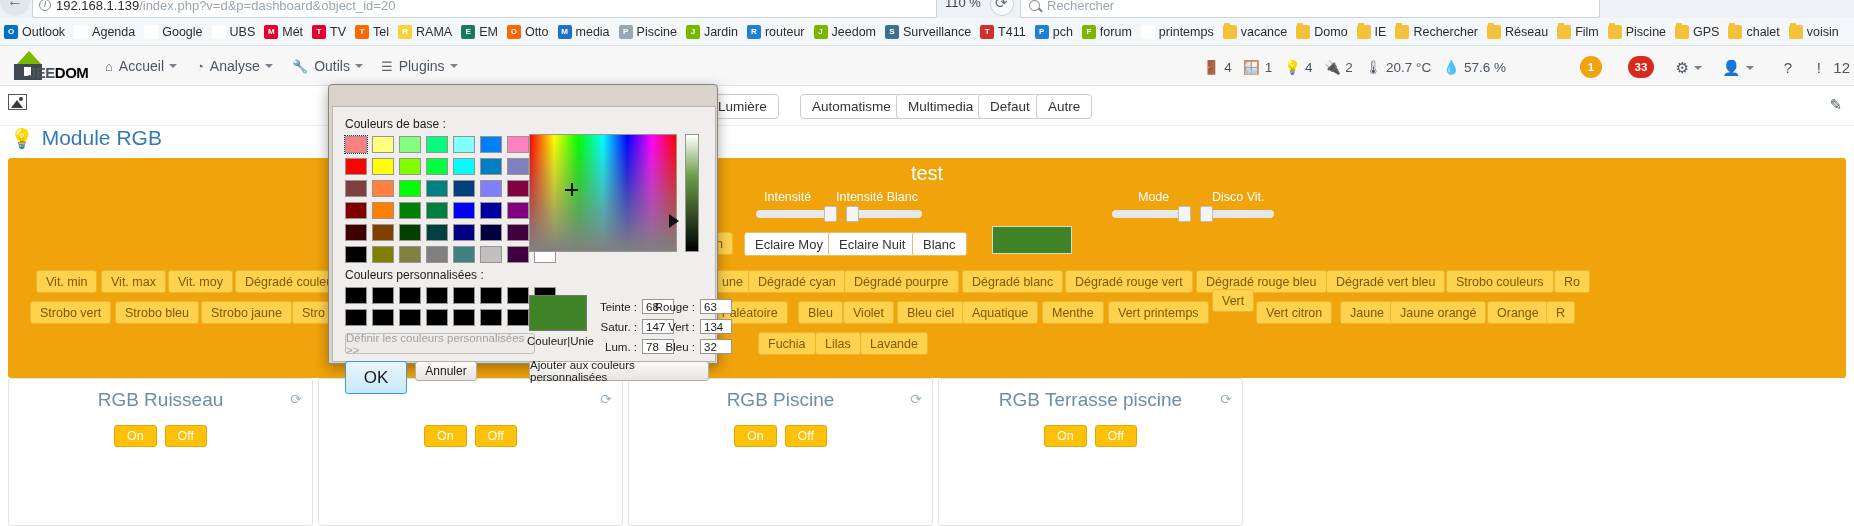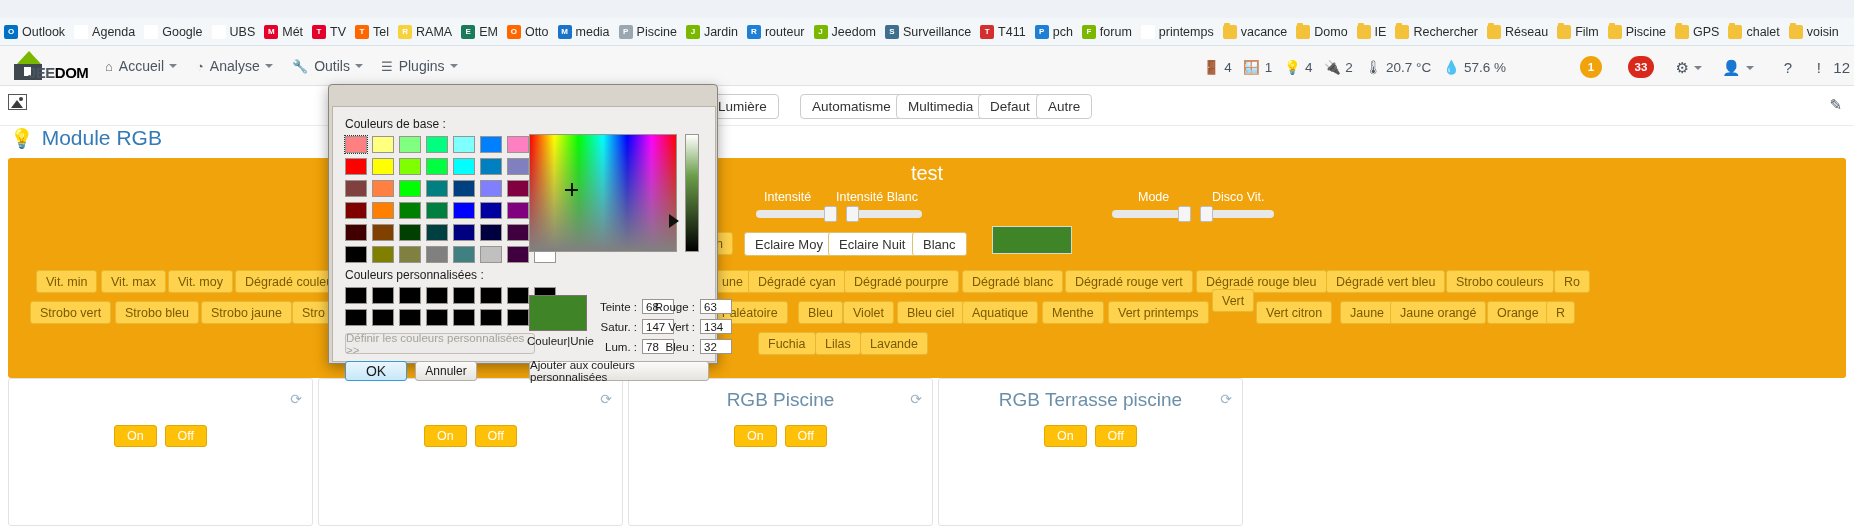"192.168.1.139" div { html: none -> <div> <div></div> <div> <span></span> <span>192.168.1.139</span> <span>/index.php?v=d&amp;p=dashboard&amp;object_id=20</span> </div> <div>110 %</div> <div></div> <div> <span></span> <span>Rechercher</span> </div> </div> }
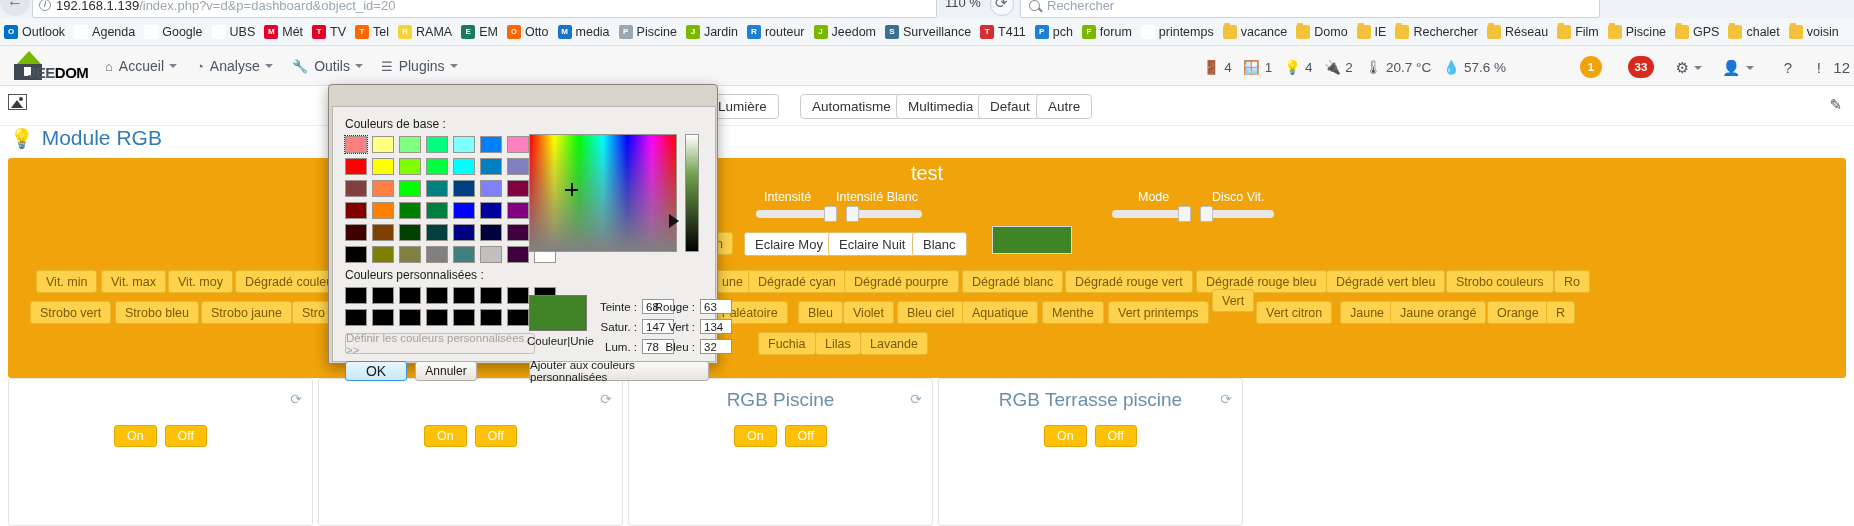"OK" #ok-btn { font-size: 14px -> 17px; height: 20px -> 33px }
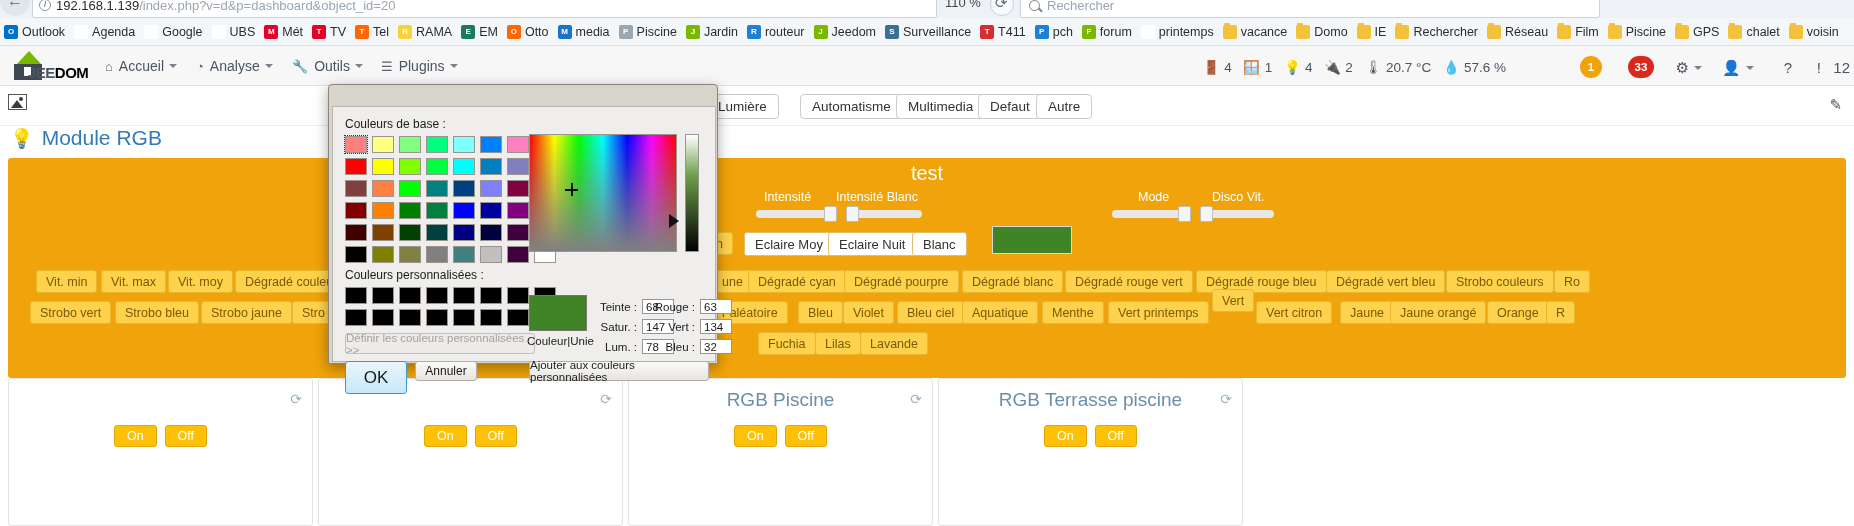"RGB Ruisseau" div.card-title { html: none -> <div>RGB Ruisseau</div> }
